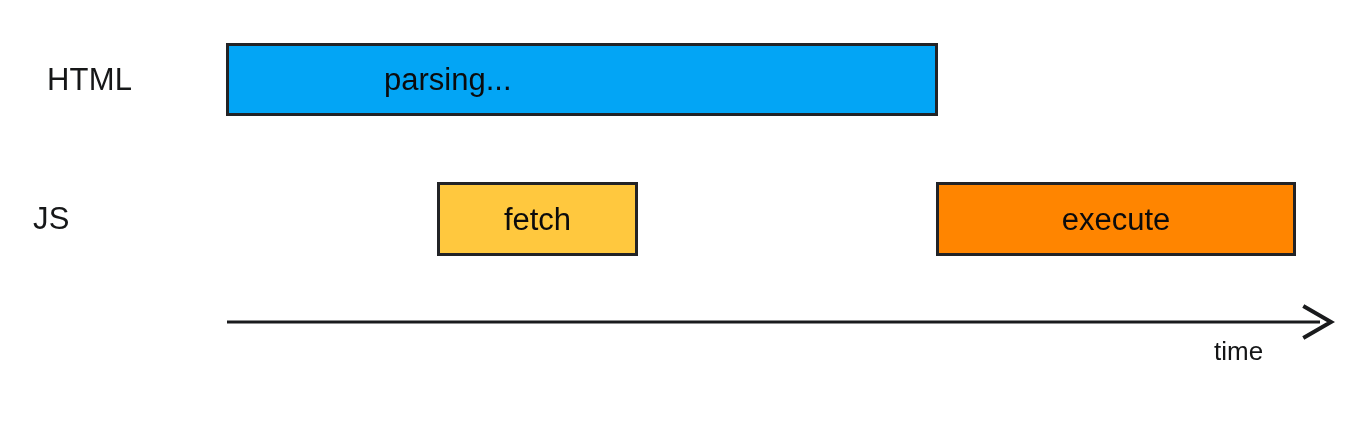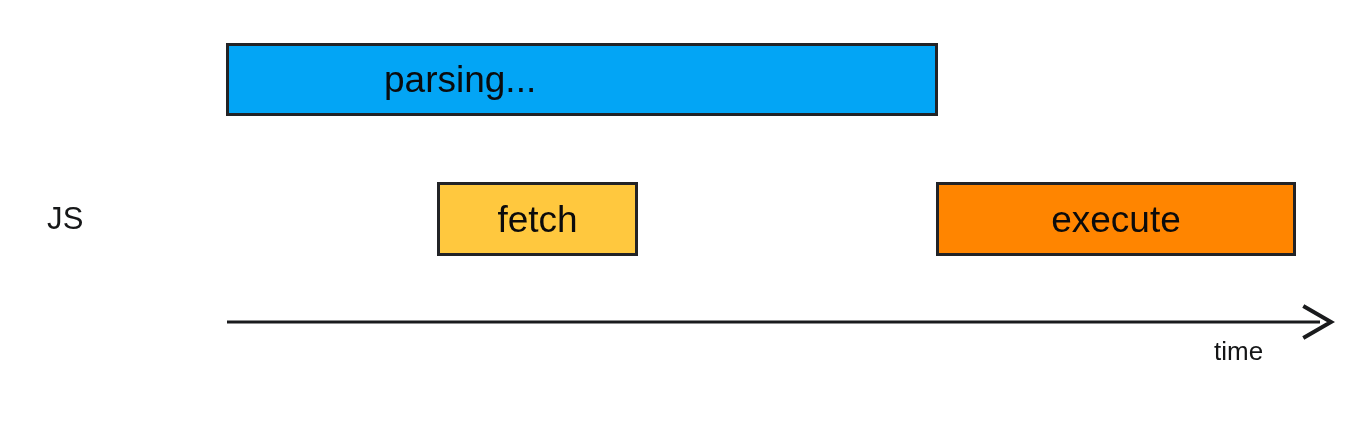"HTML" div.row-label { html: none -> <div>HTML</div> }
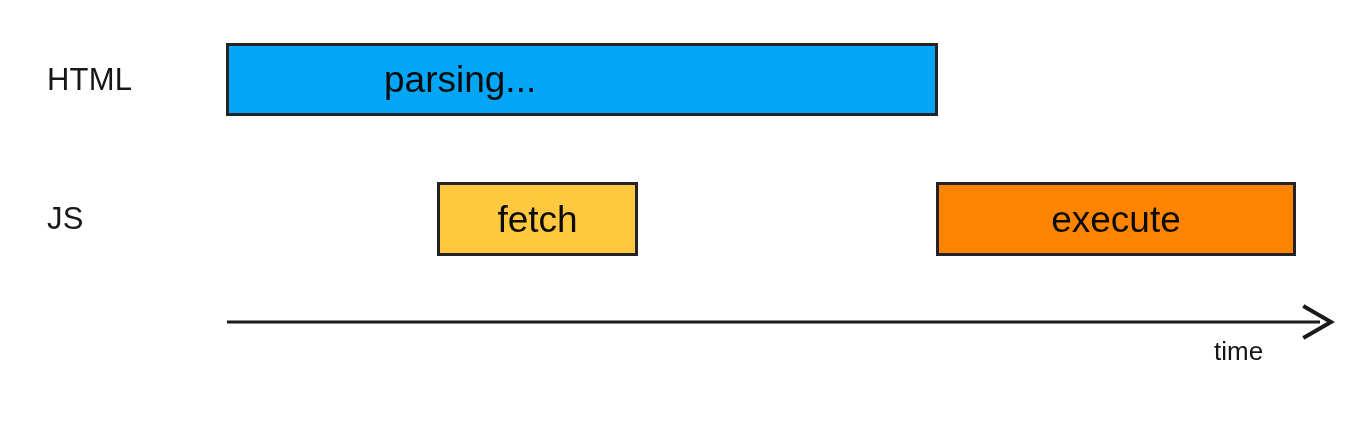"parsing..." .bar-text { font-size: 37px -> 31px }
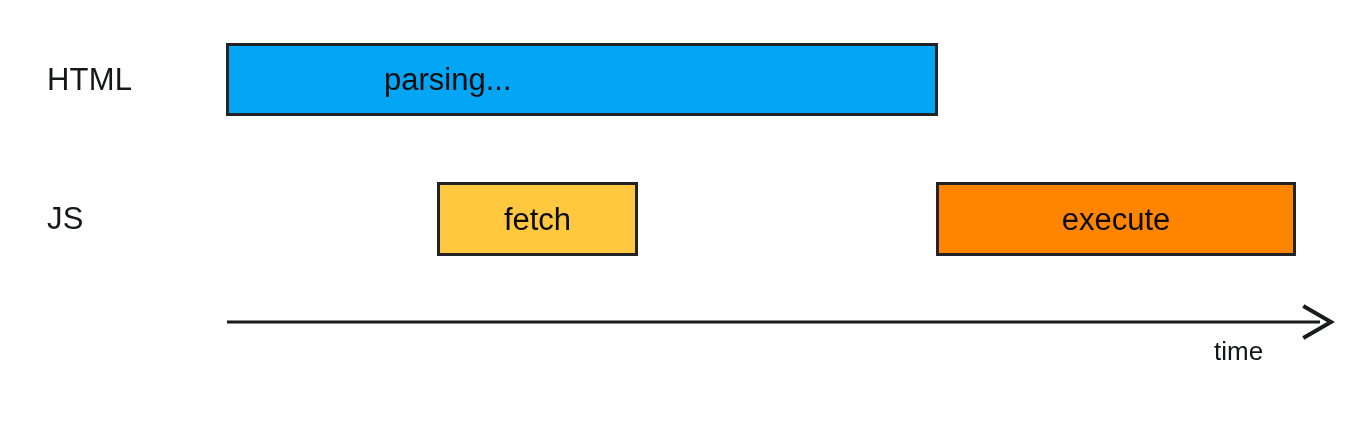"JS" #label-js { left: 47px -> 33px }
